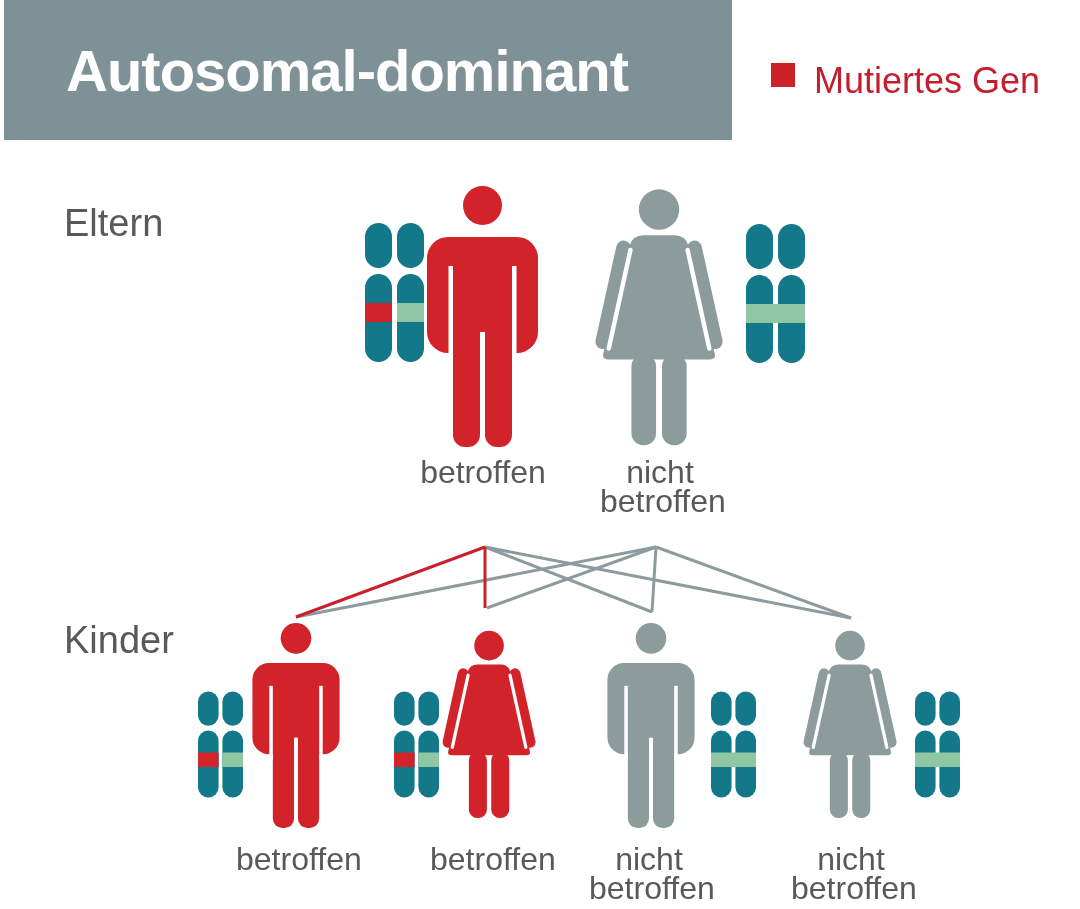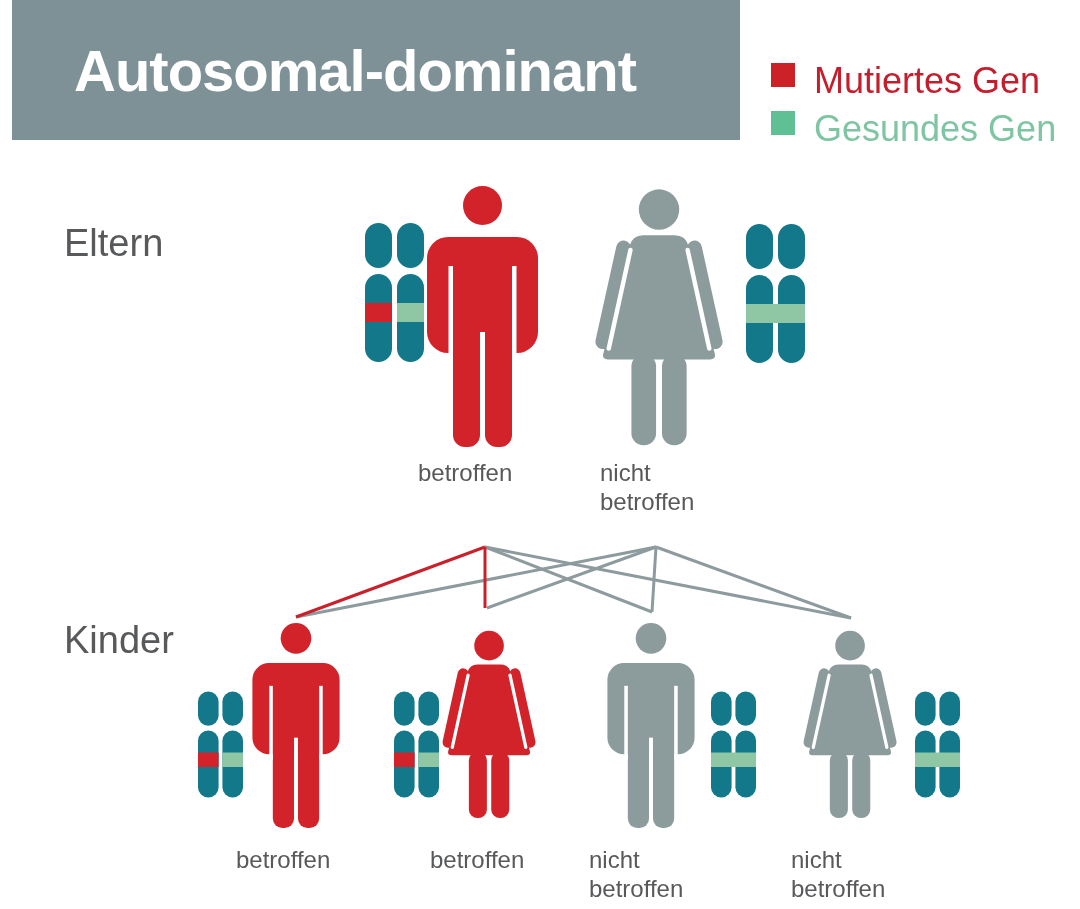"Autosomal-dominant" .header-band { left: 12px -> 4px }
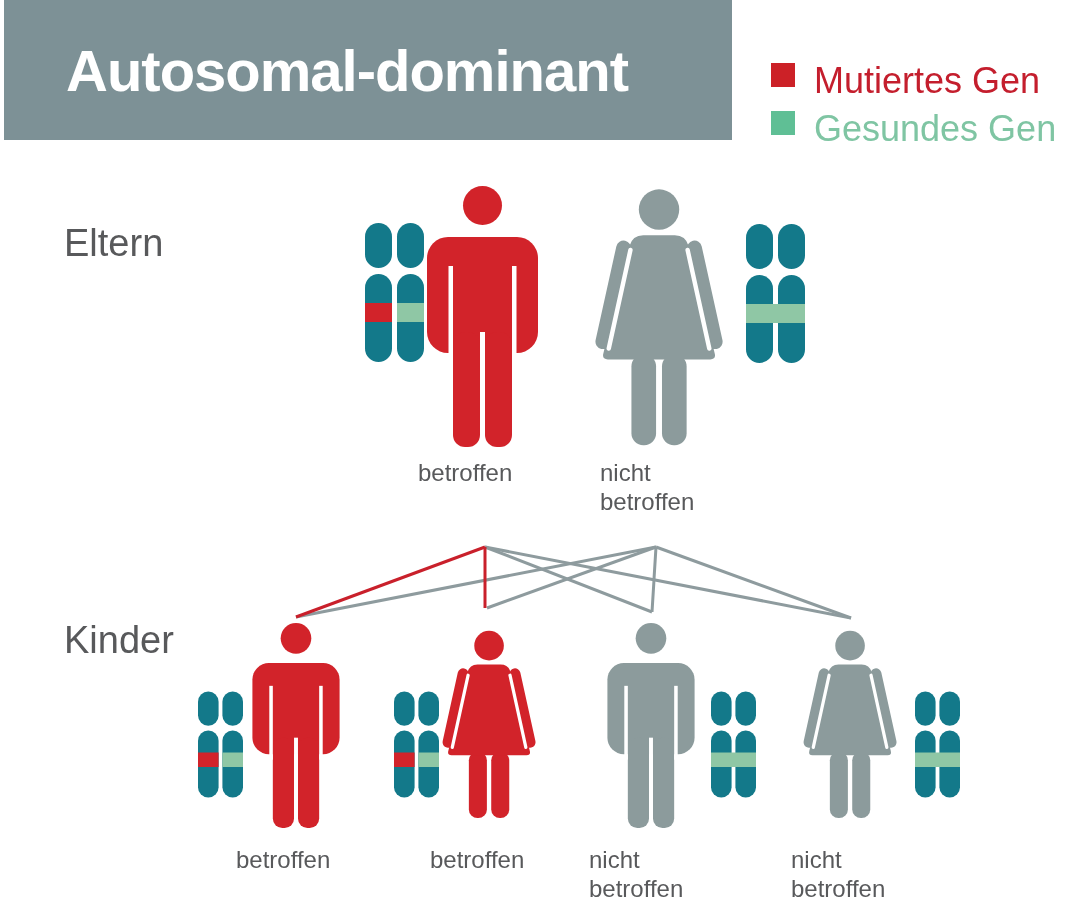"Gesundes Gen" div.legend-item { html: <div> <span></span> <span>Gesundes Gen</span> </div> -> none }
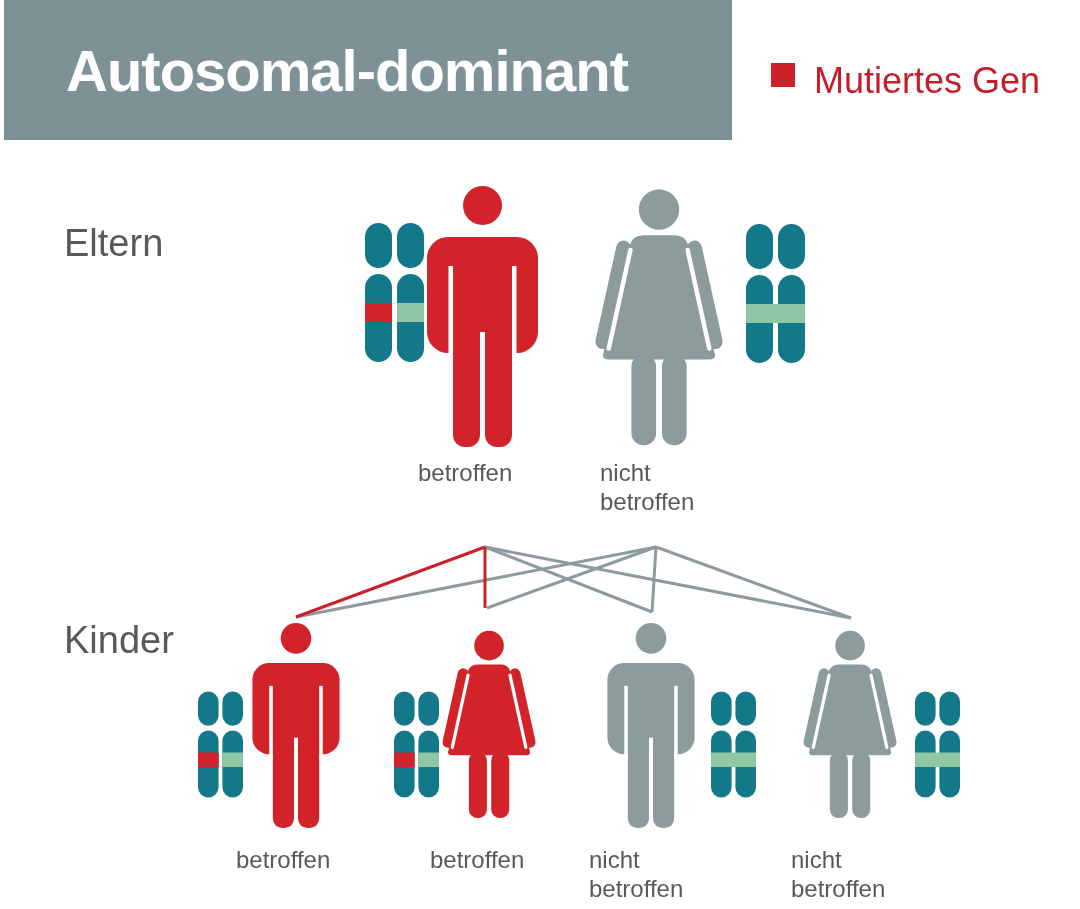"Eltern" div.section-label { top: 224px -> 204px }
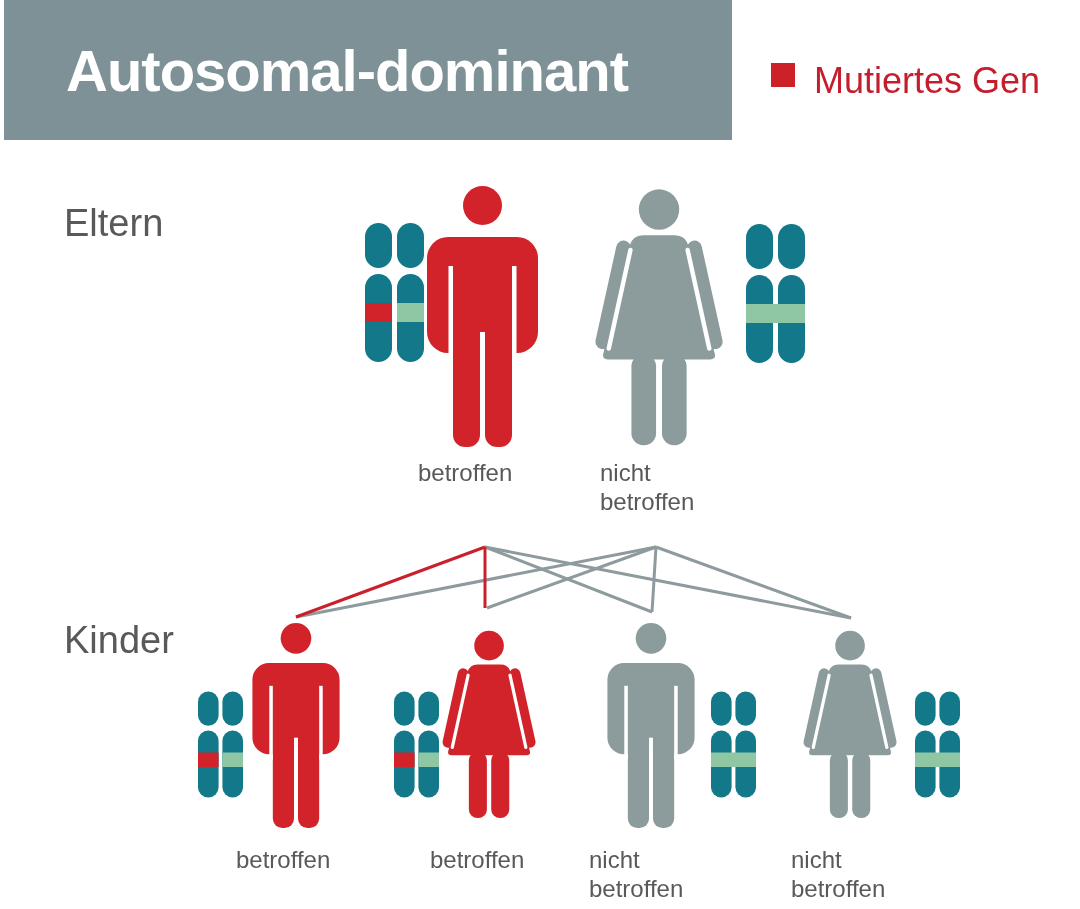"betroffen" .status { font-size: 24px -> 32px; text-align: left -> center }
